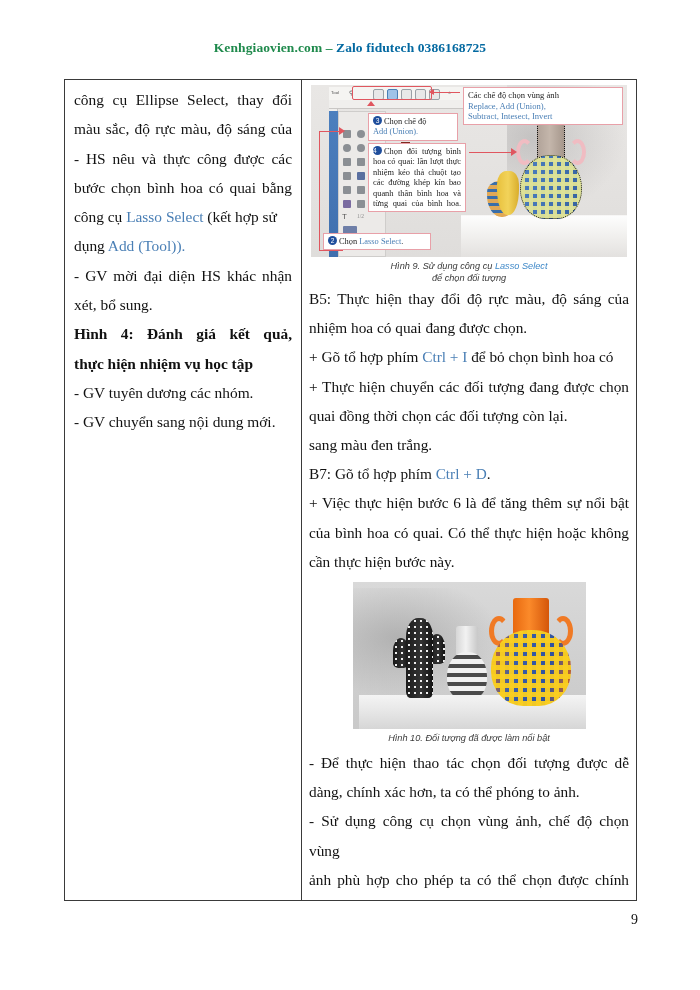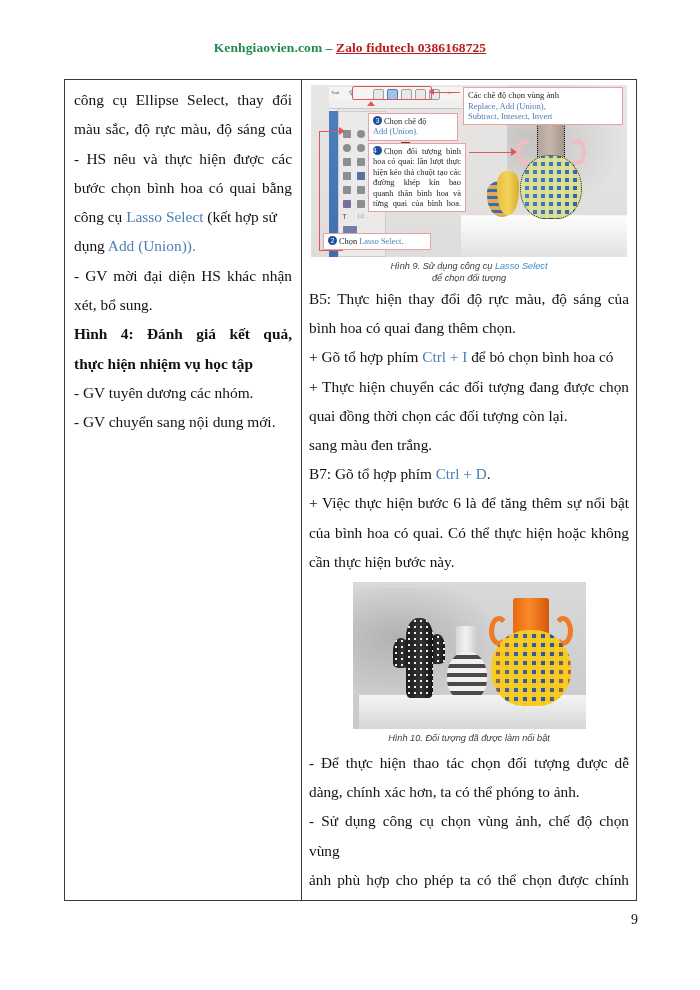"Zalo fidutech 0386168725" #site-header .zalo { color: #b91c1c -> #0369a1; text-decoration: underline -> none }
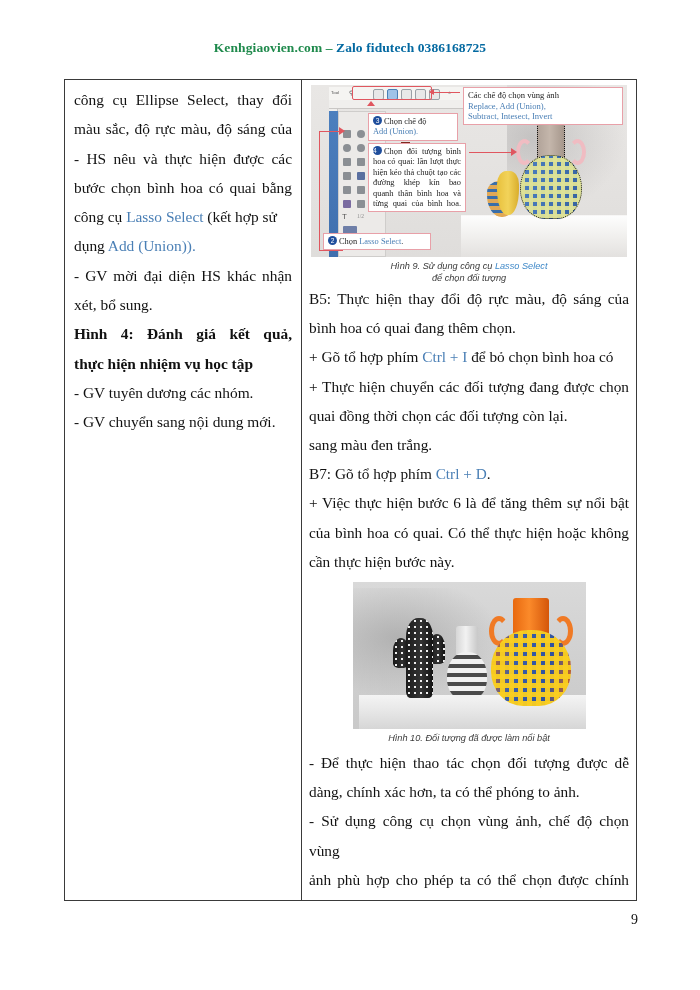"- HS nêu và thực" p.ln { text: hiện -> công }
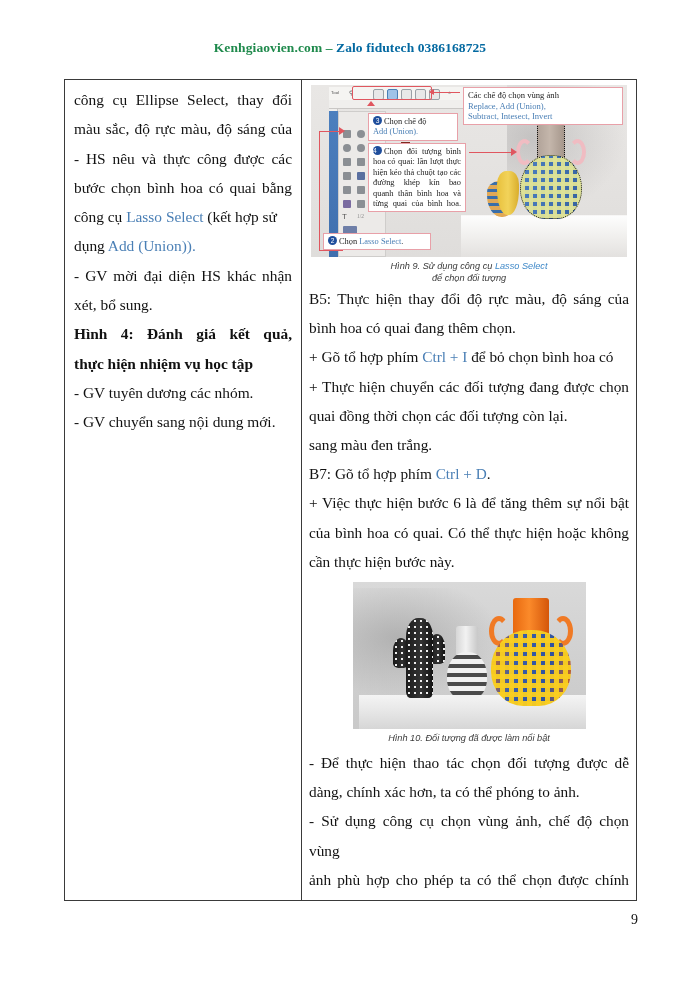"Chọn đối tượng bình hoa" span { text: hiện -> nhiệm }
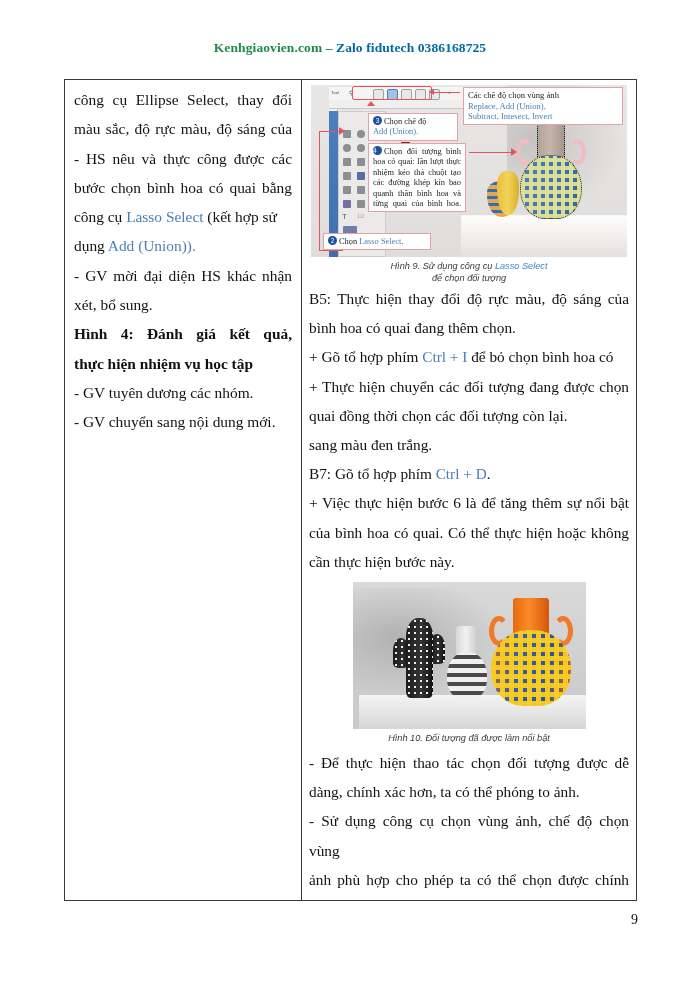"Add (Union))" span.blue { text: Union -> Tool }
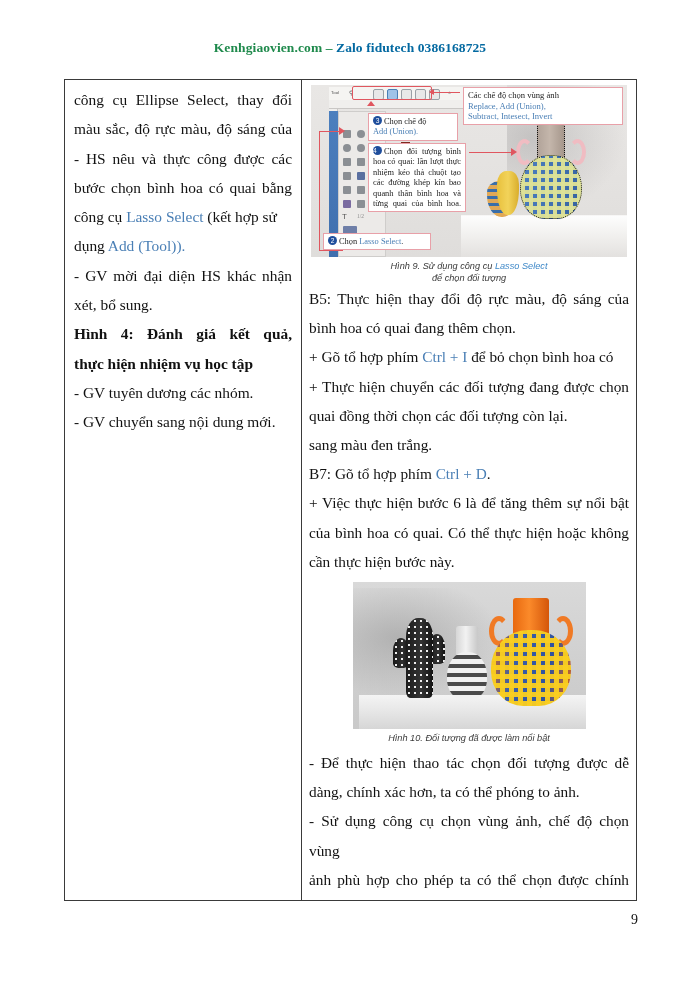"bình hoa có quai đang" p.ln { text: bình hoa có quai đang thêm -> nhiệm hoa có quai đang được }
